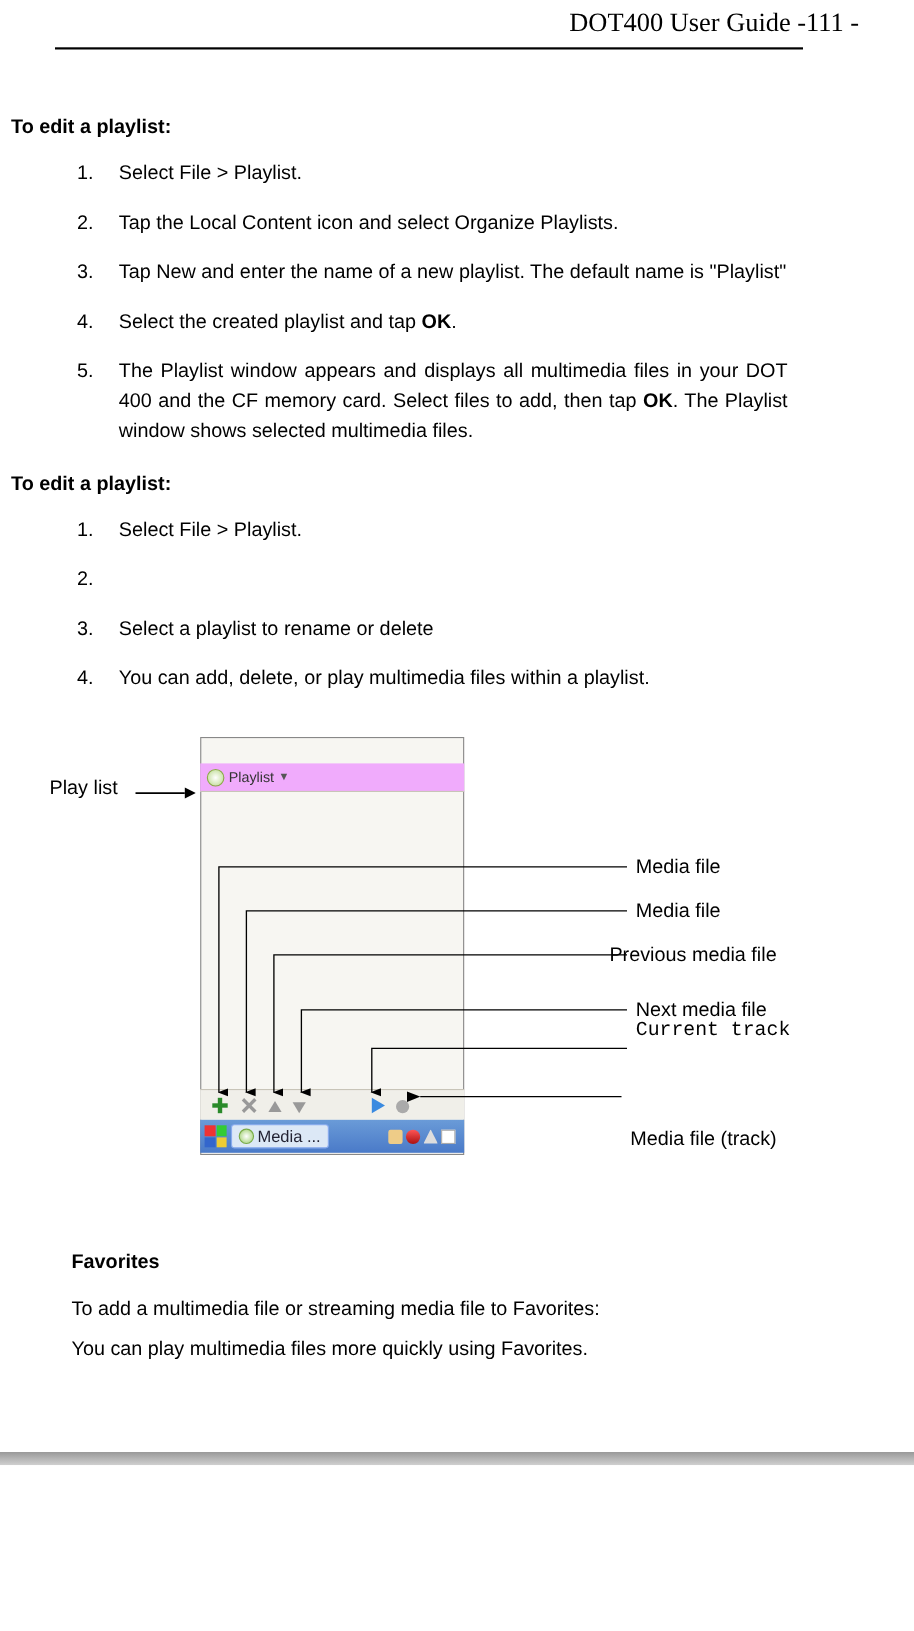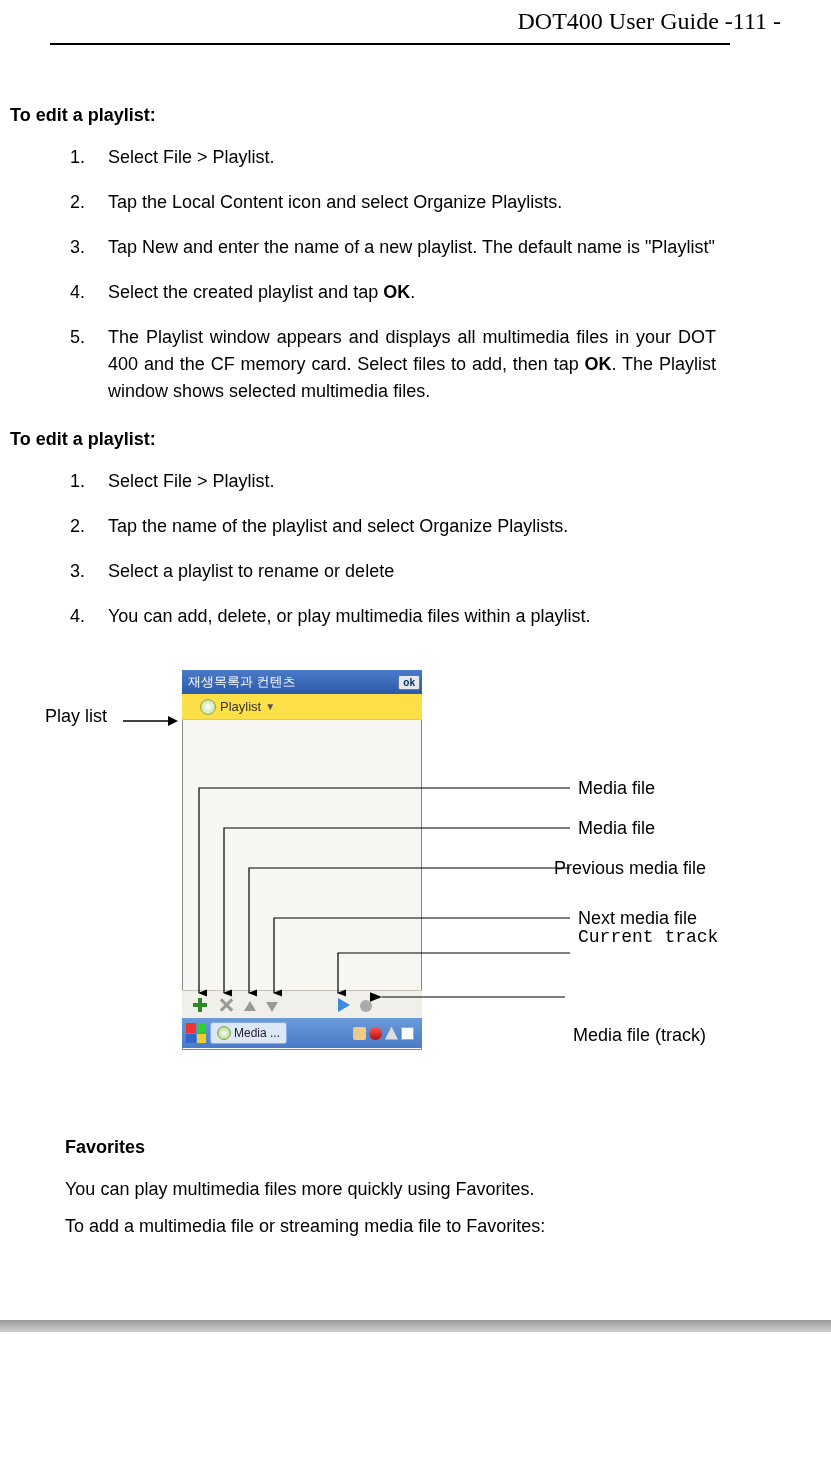"Tap the name of the" div.txt { html: <div>Tap the name of the playlist and select Organize Playlists.</div> -> none }
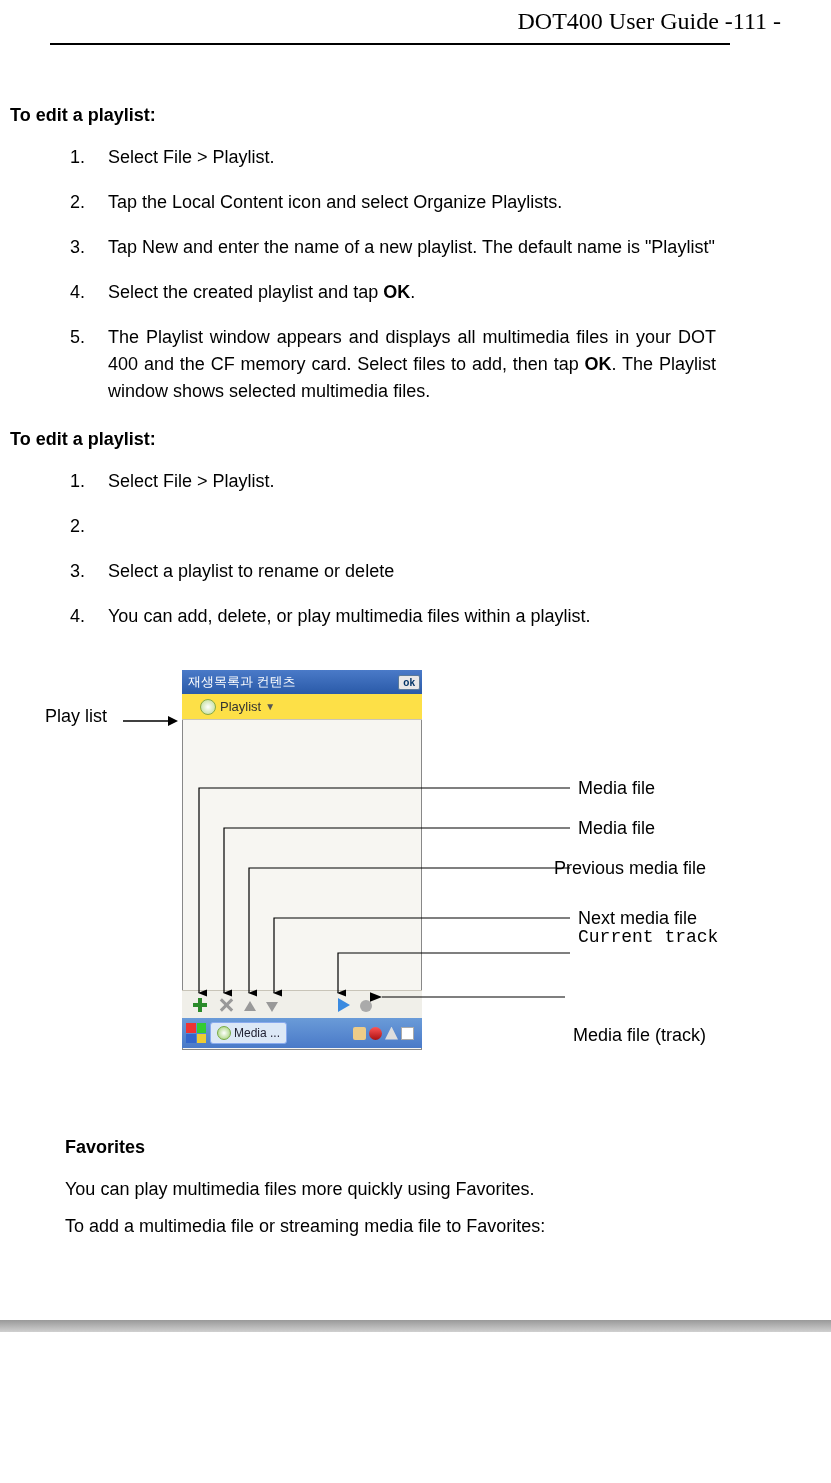"재생목록과 컨텐츠" div.ss-titlebar { html: <div> <span>재생목록과 컨텐츠</span> <span>ok</span> </div> -> none }
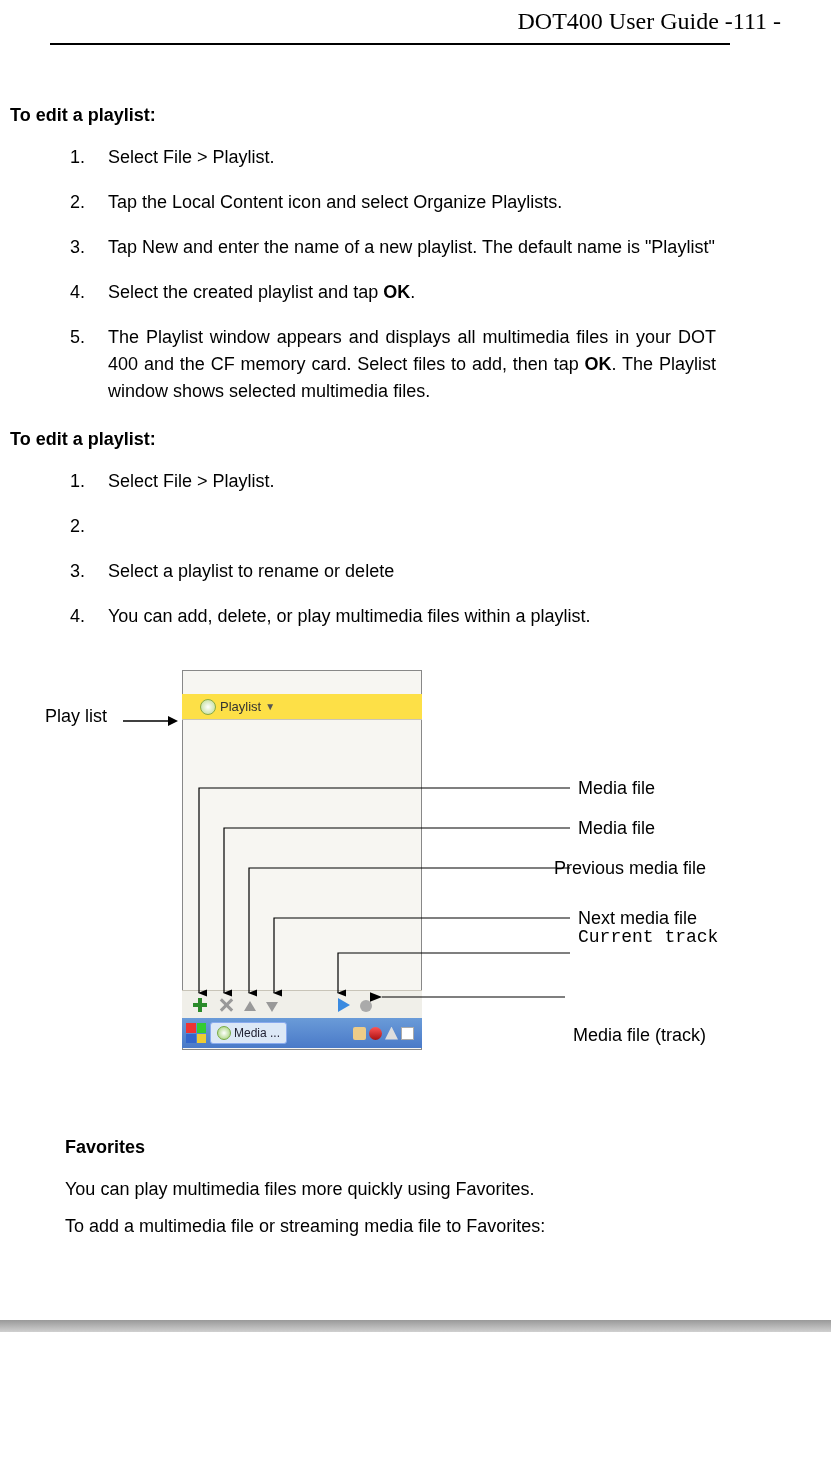"Playlist" .ss-toolbar { background: #fde047 -> #f0abfc; padding-left: 18px -> 6px }
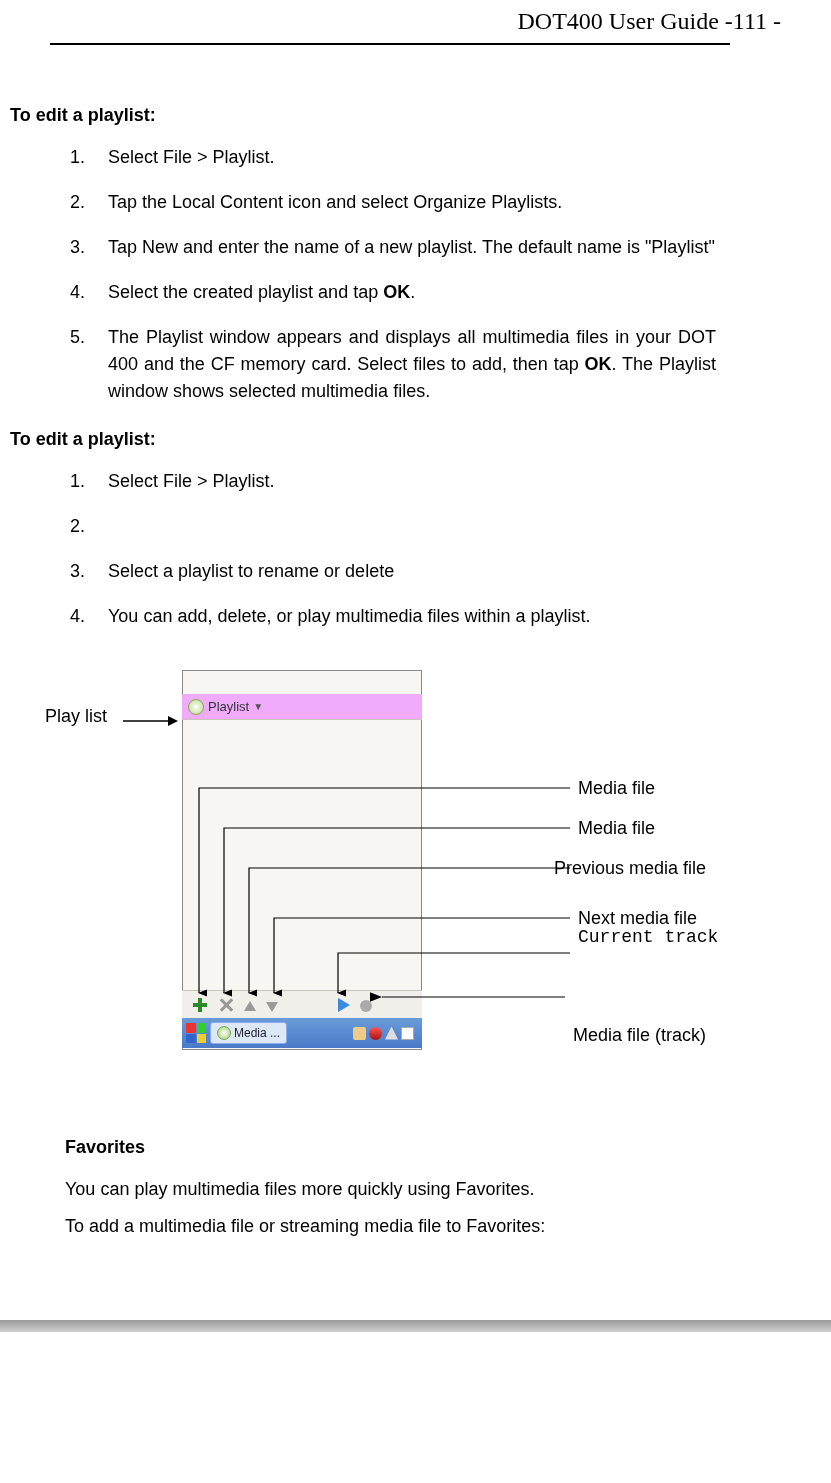"Media ..." .task-app .tl { font-size: 12px -> 15px }
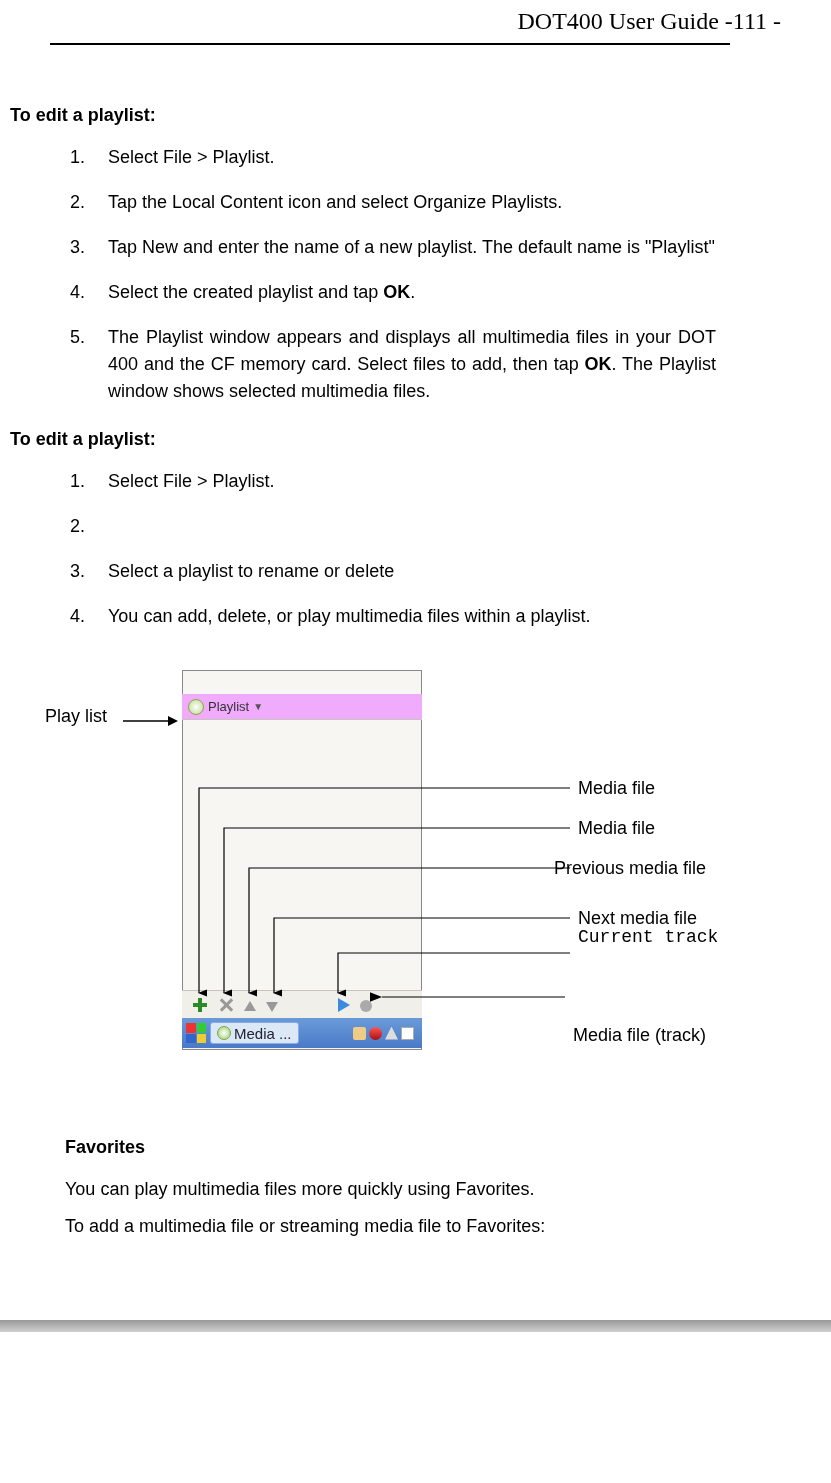"You can play multimedia files" div.fav-p { order: before "To add a multimedia file" -> after "To add a multimedia file" }
